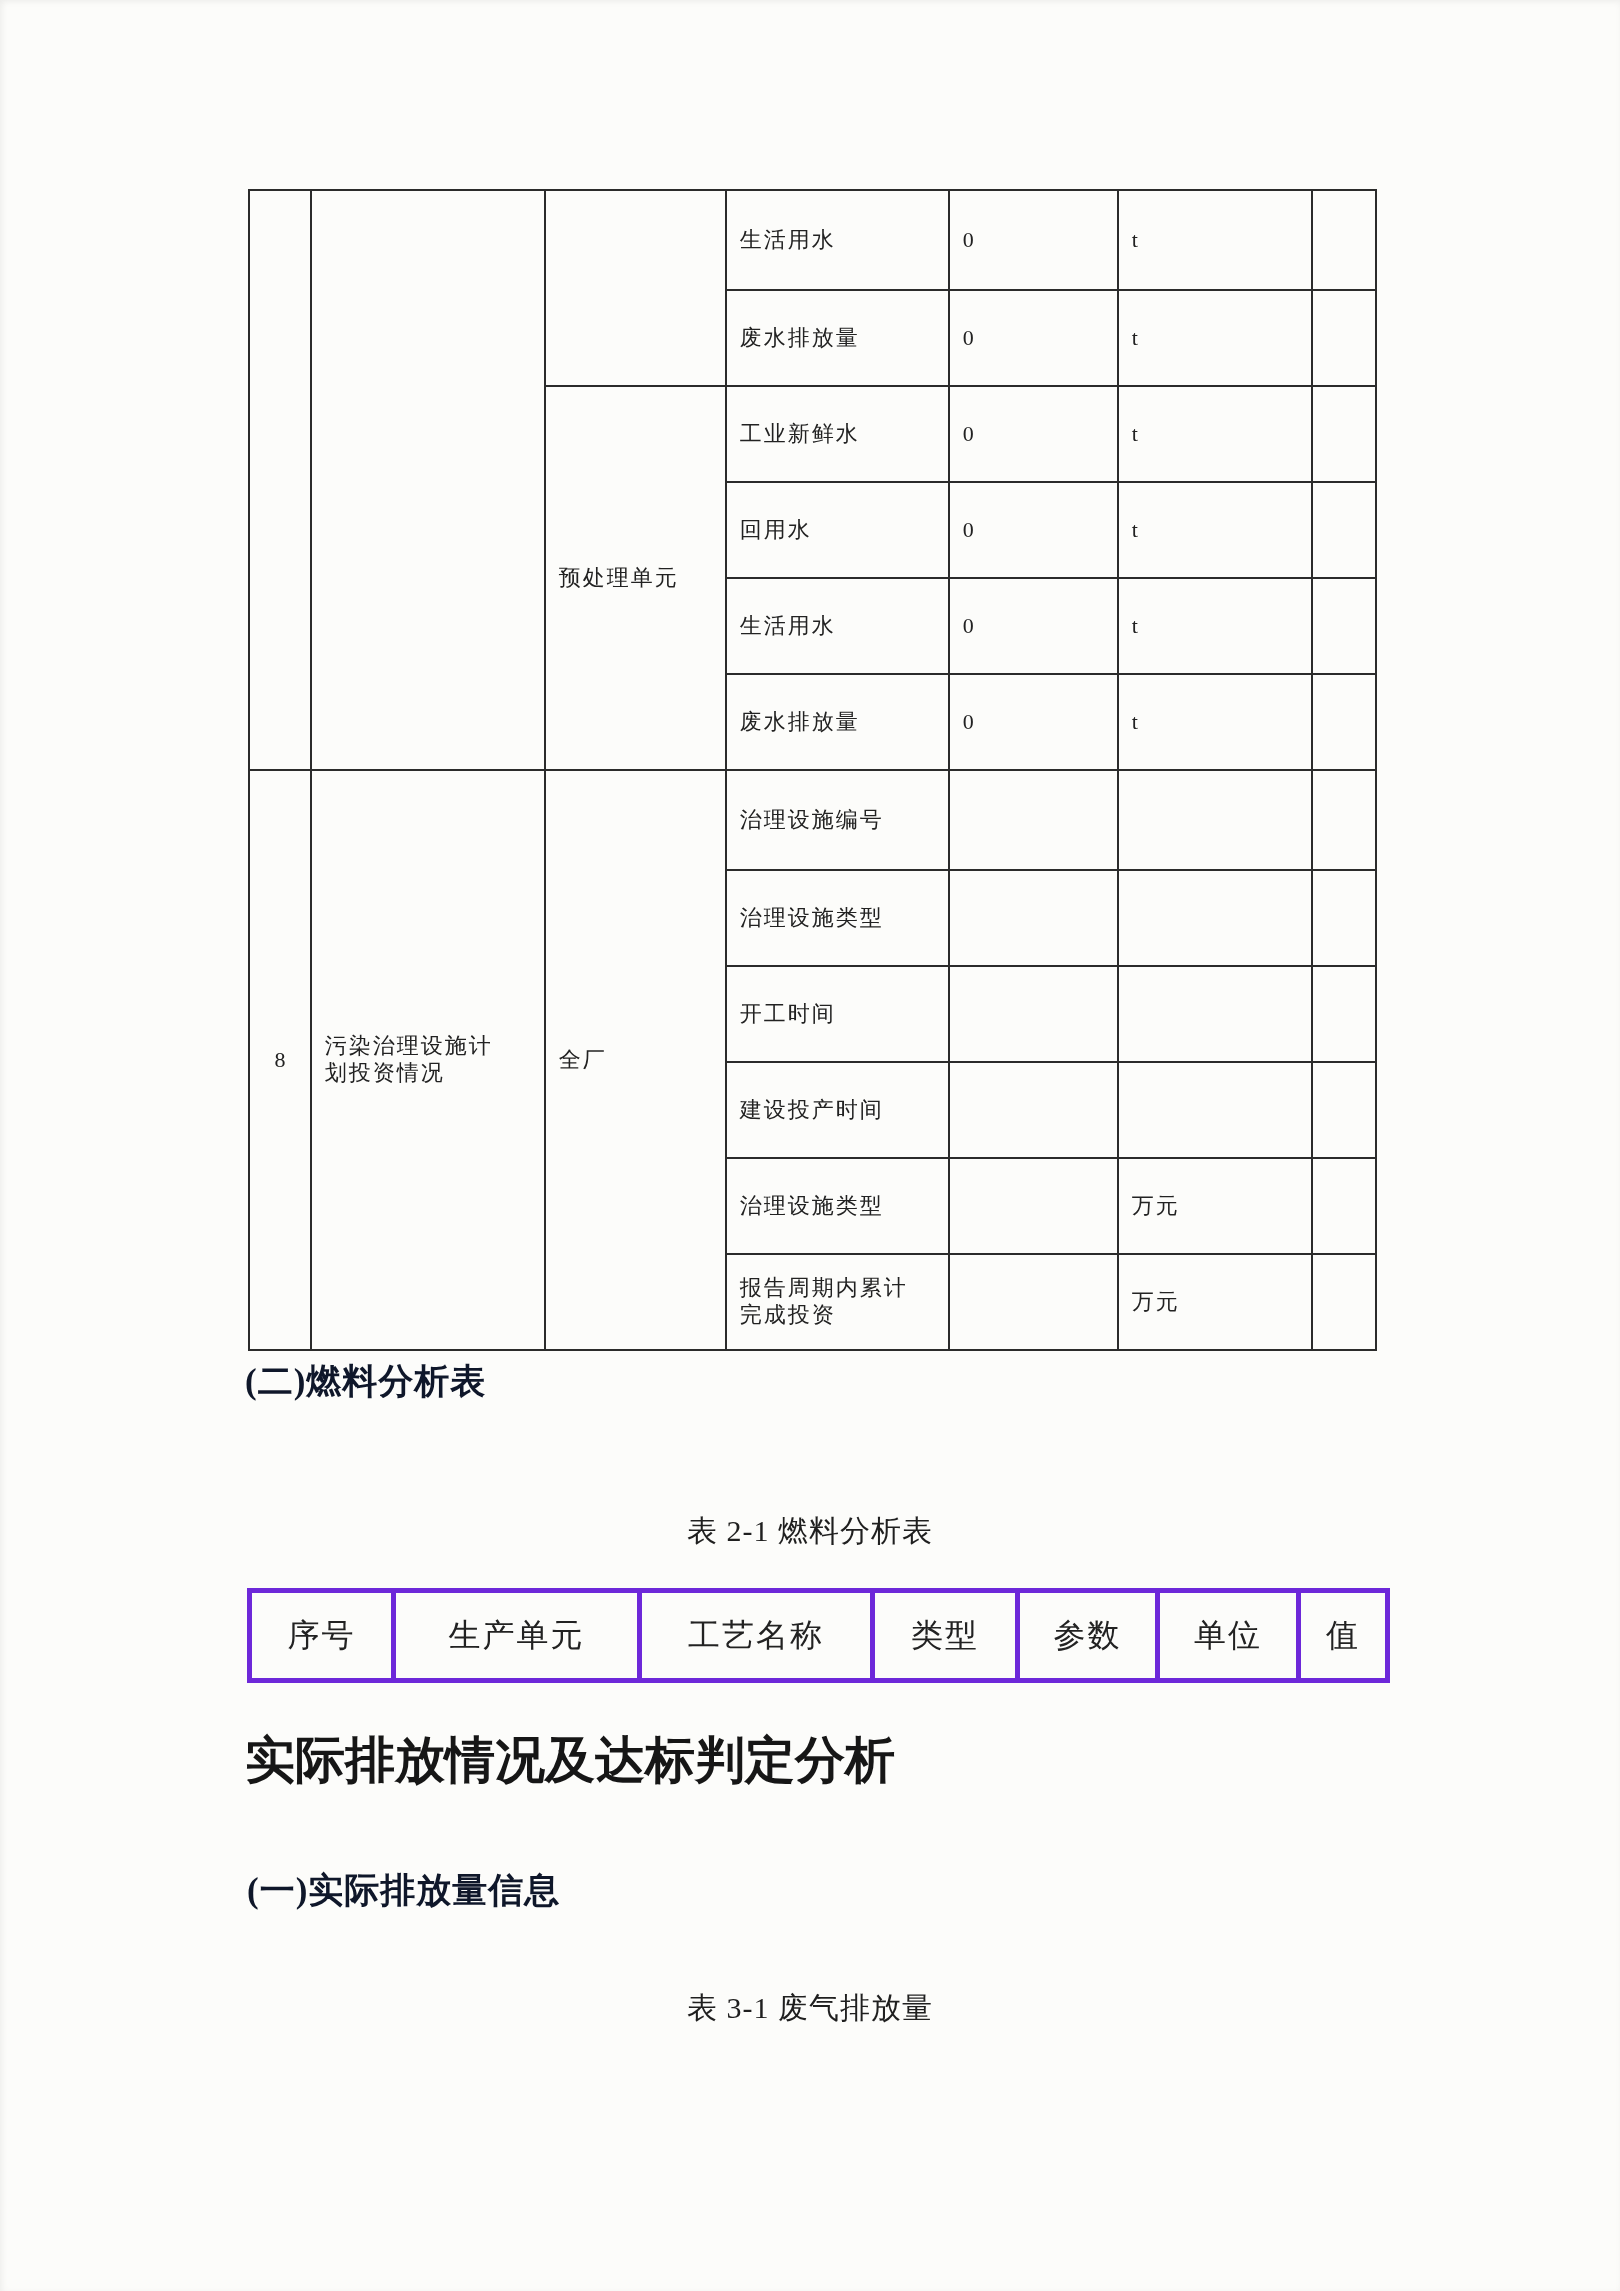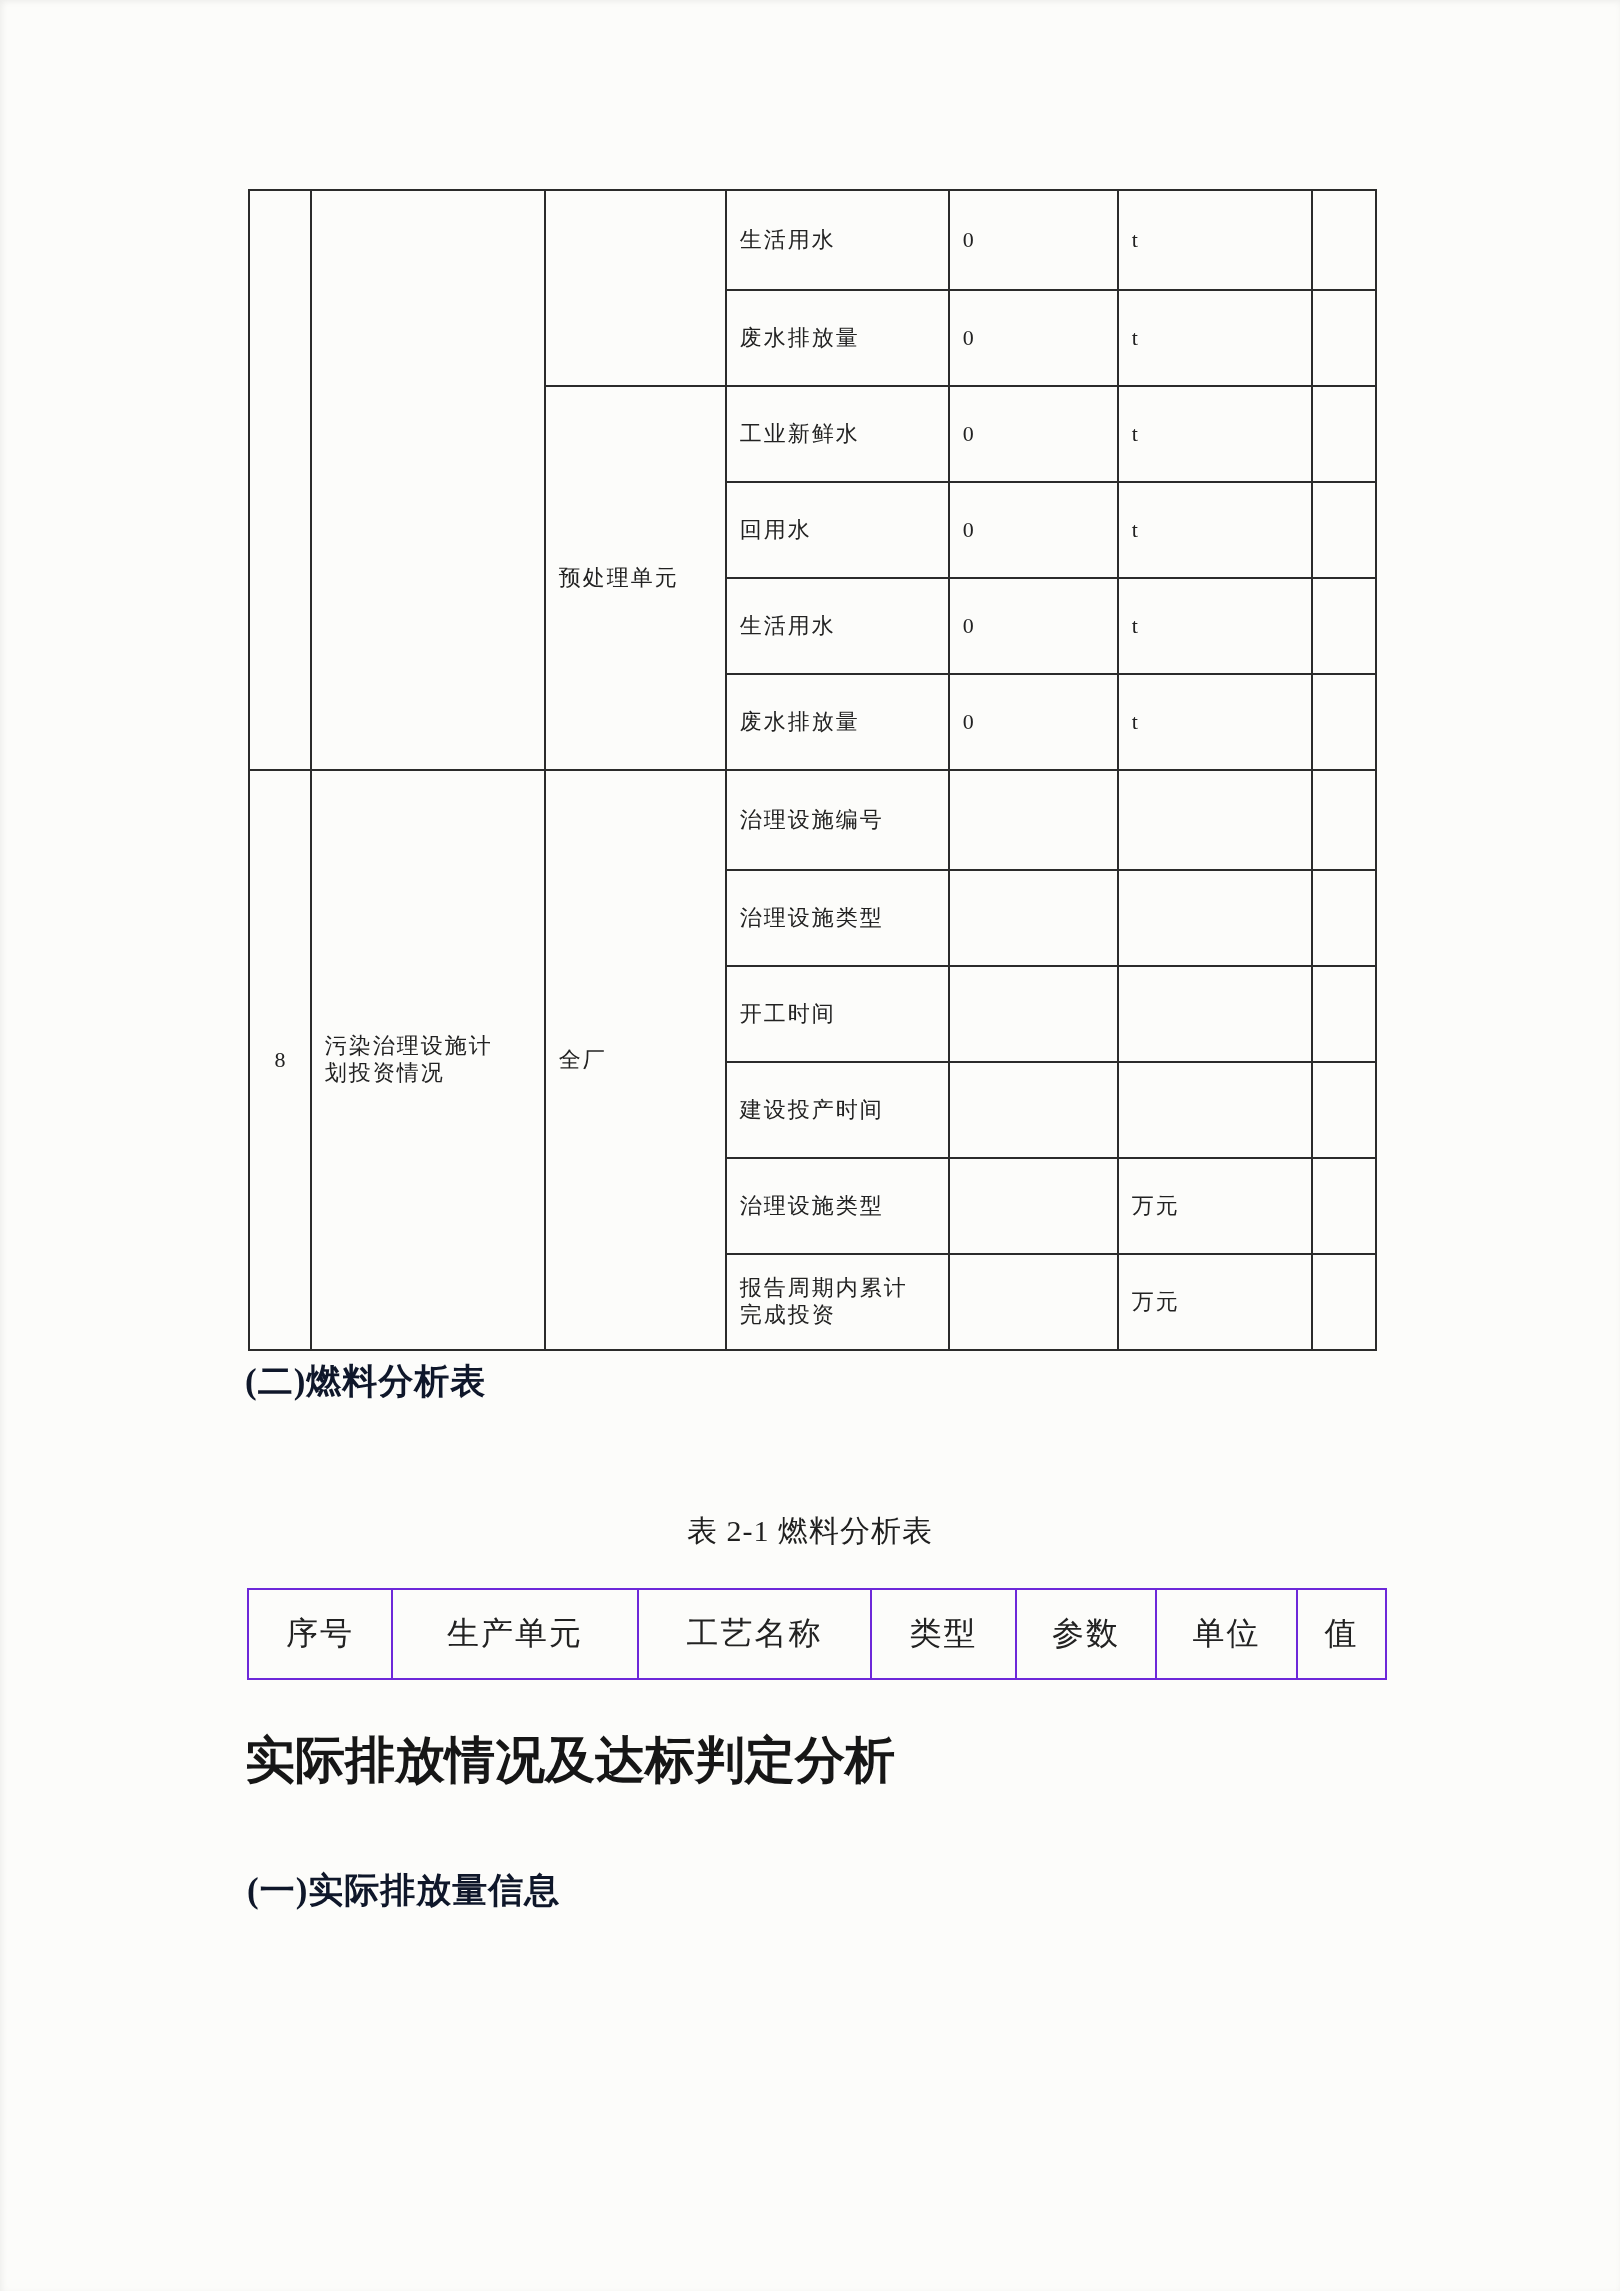"序号" .t2 td { border: 2px solid #6d28d9 -> 5px solid #6d28d9 }
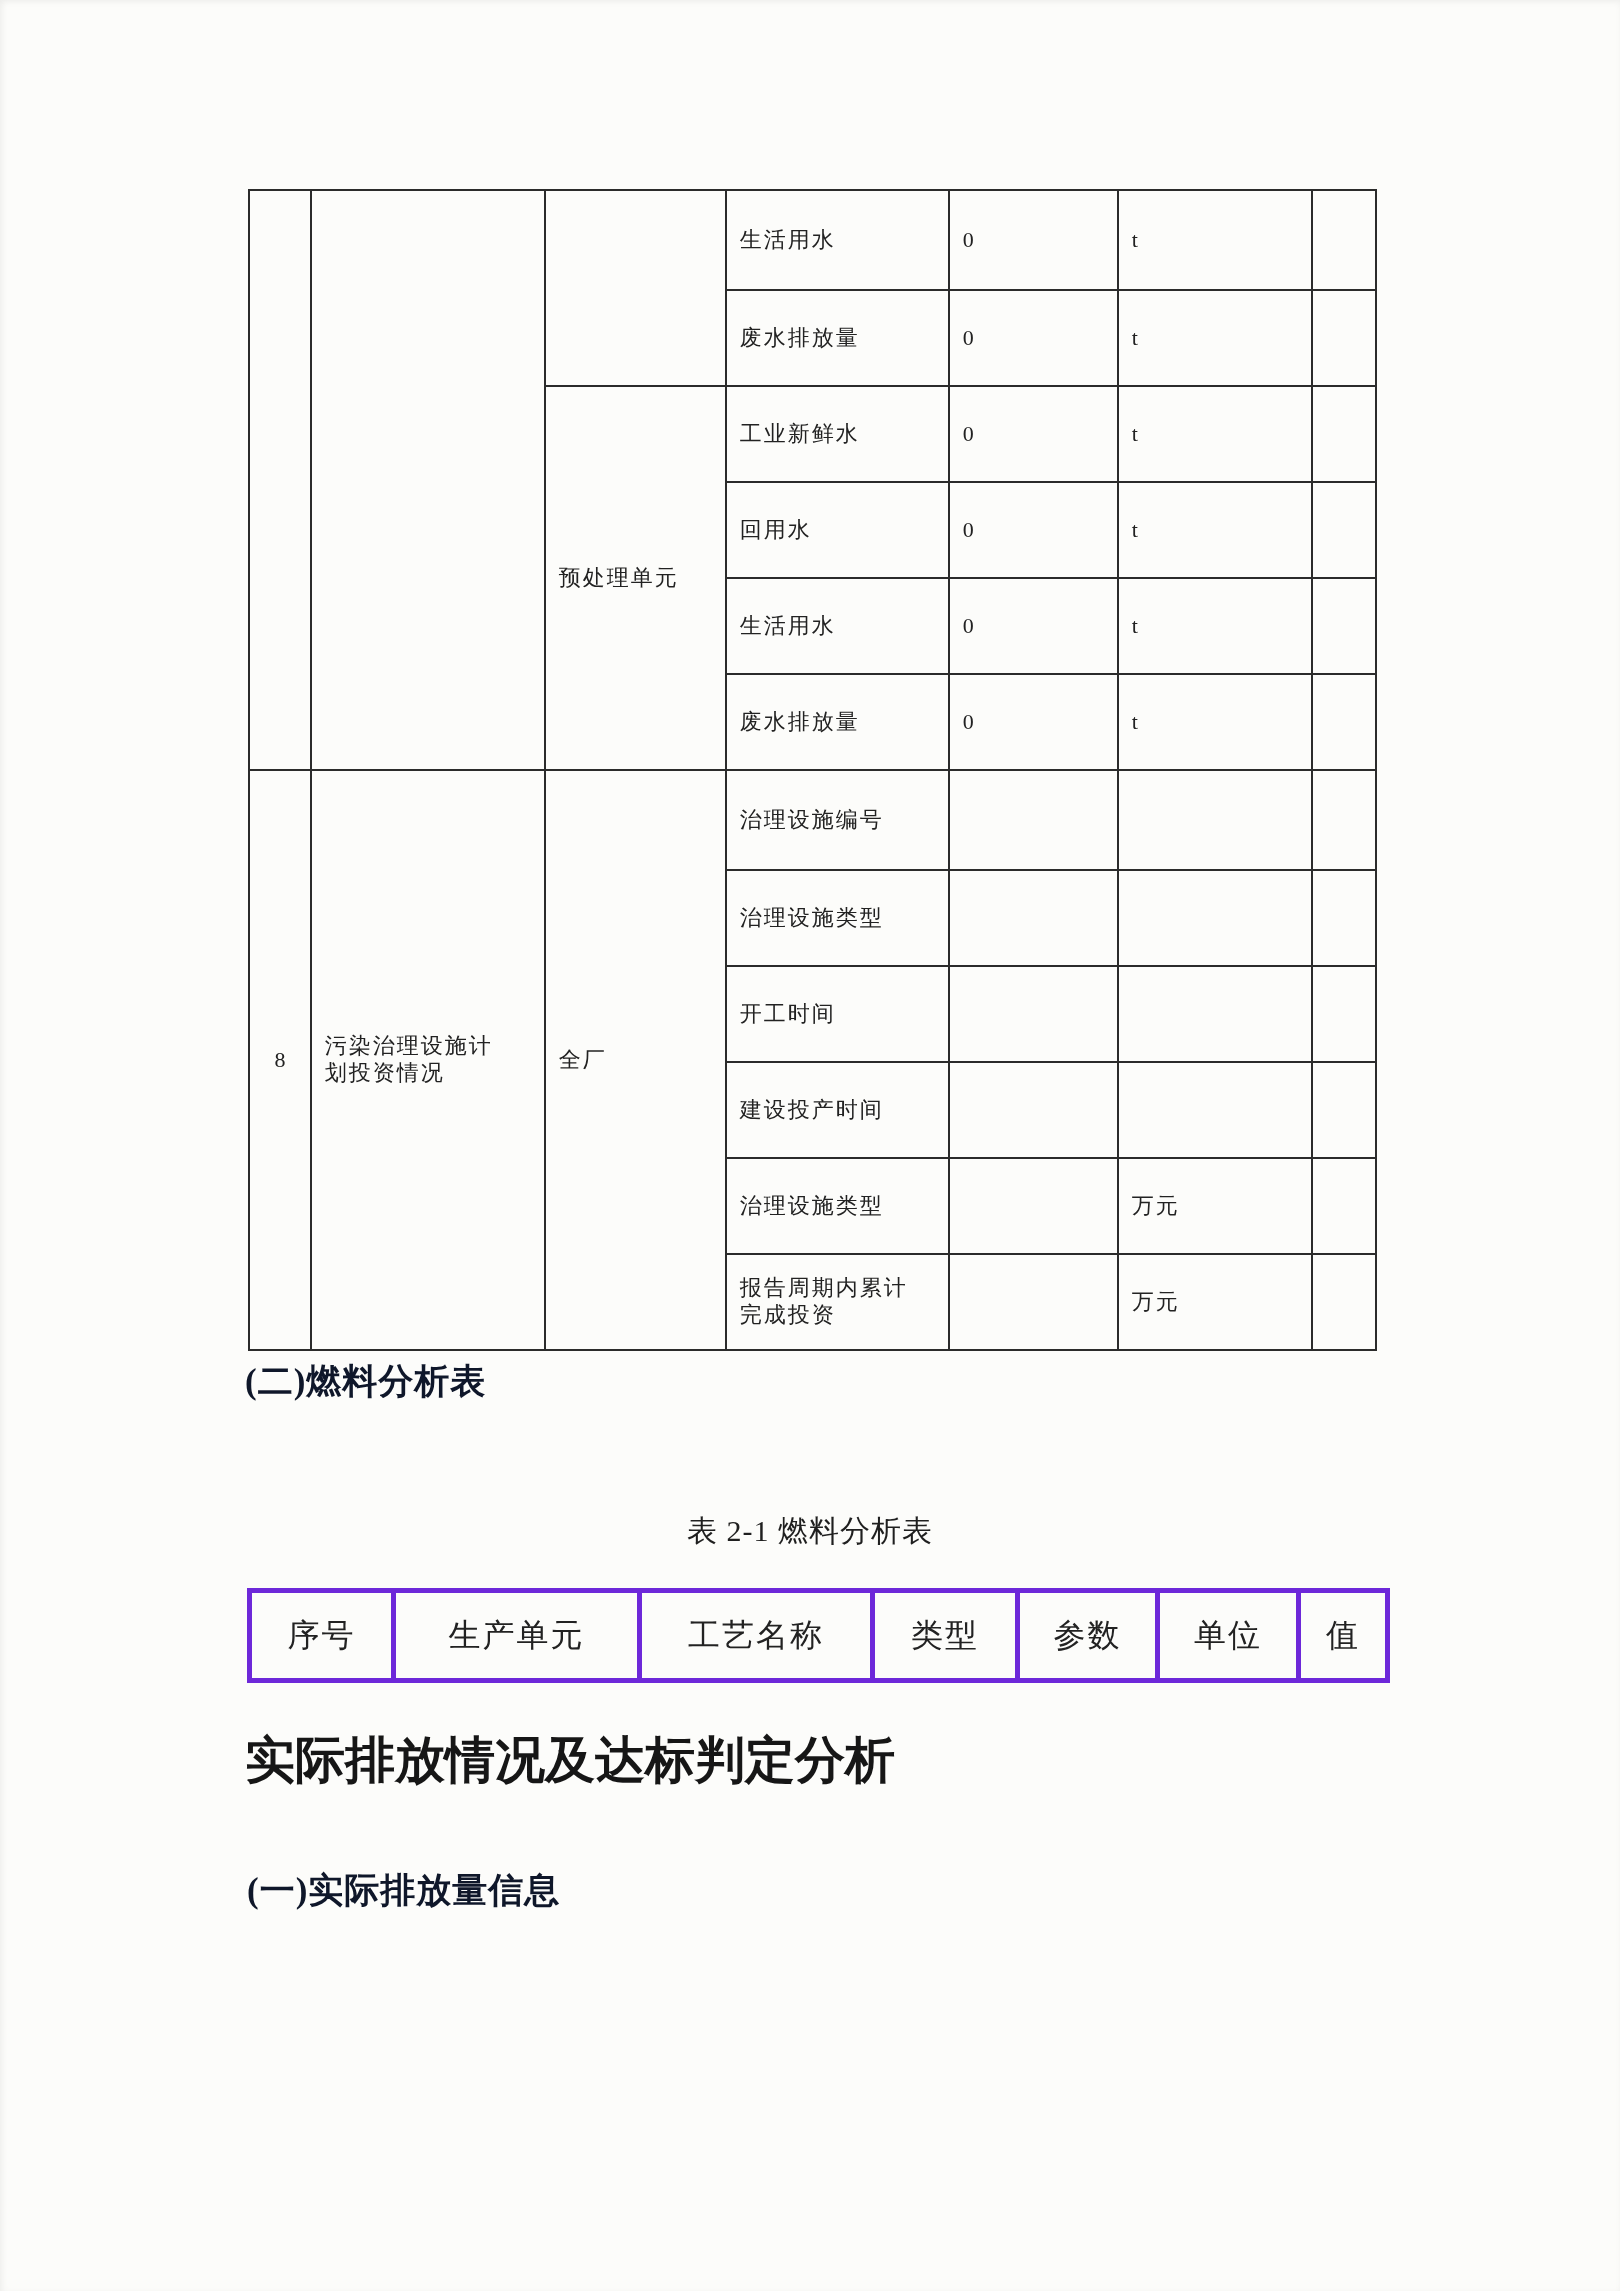"表 3-1 废气排放量" div.caption { html: none -> <div>表 3-1 废气排放量</div> }
